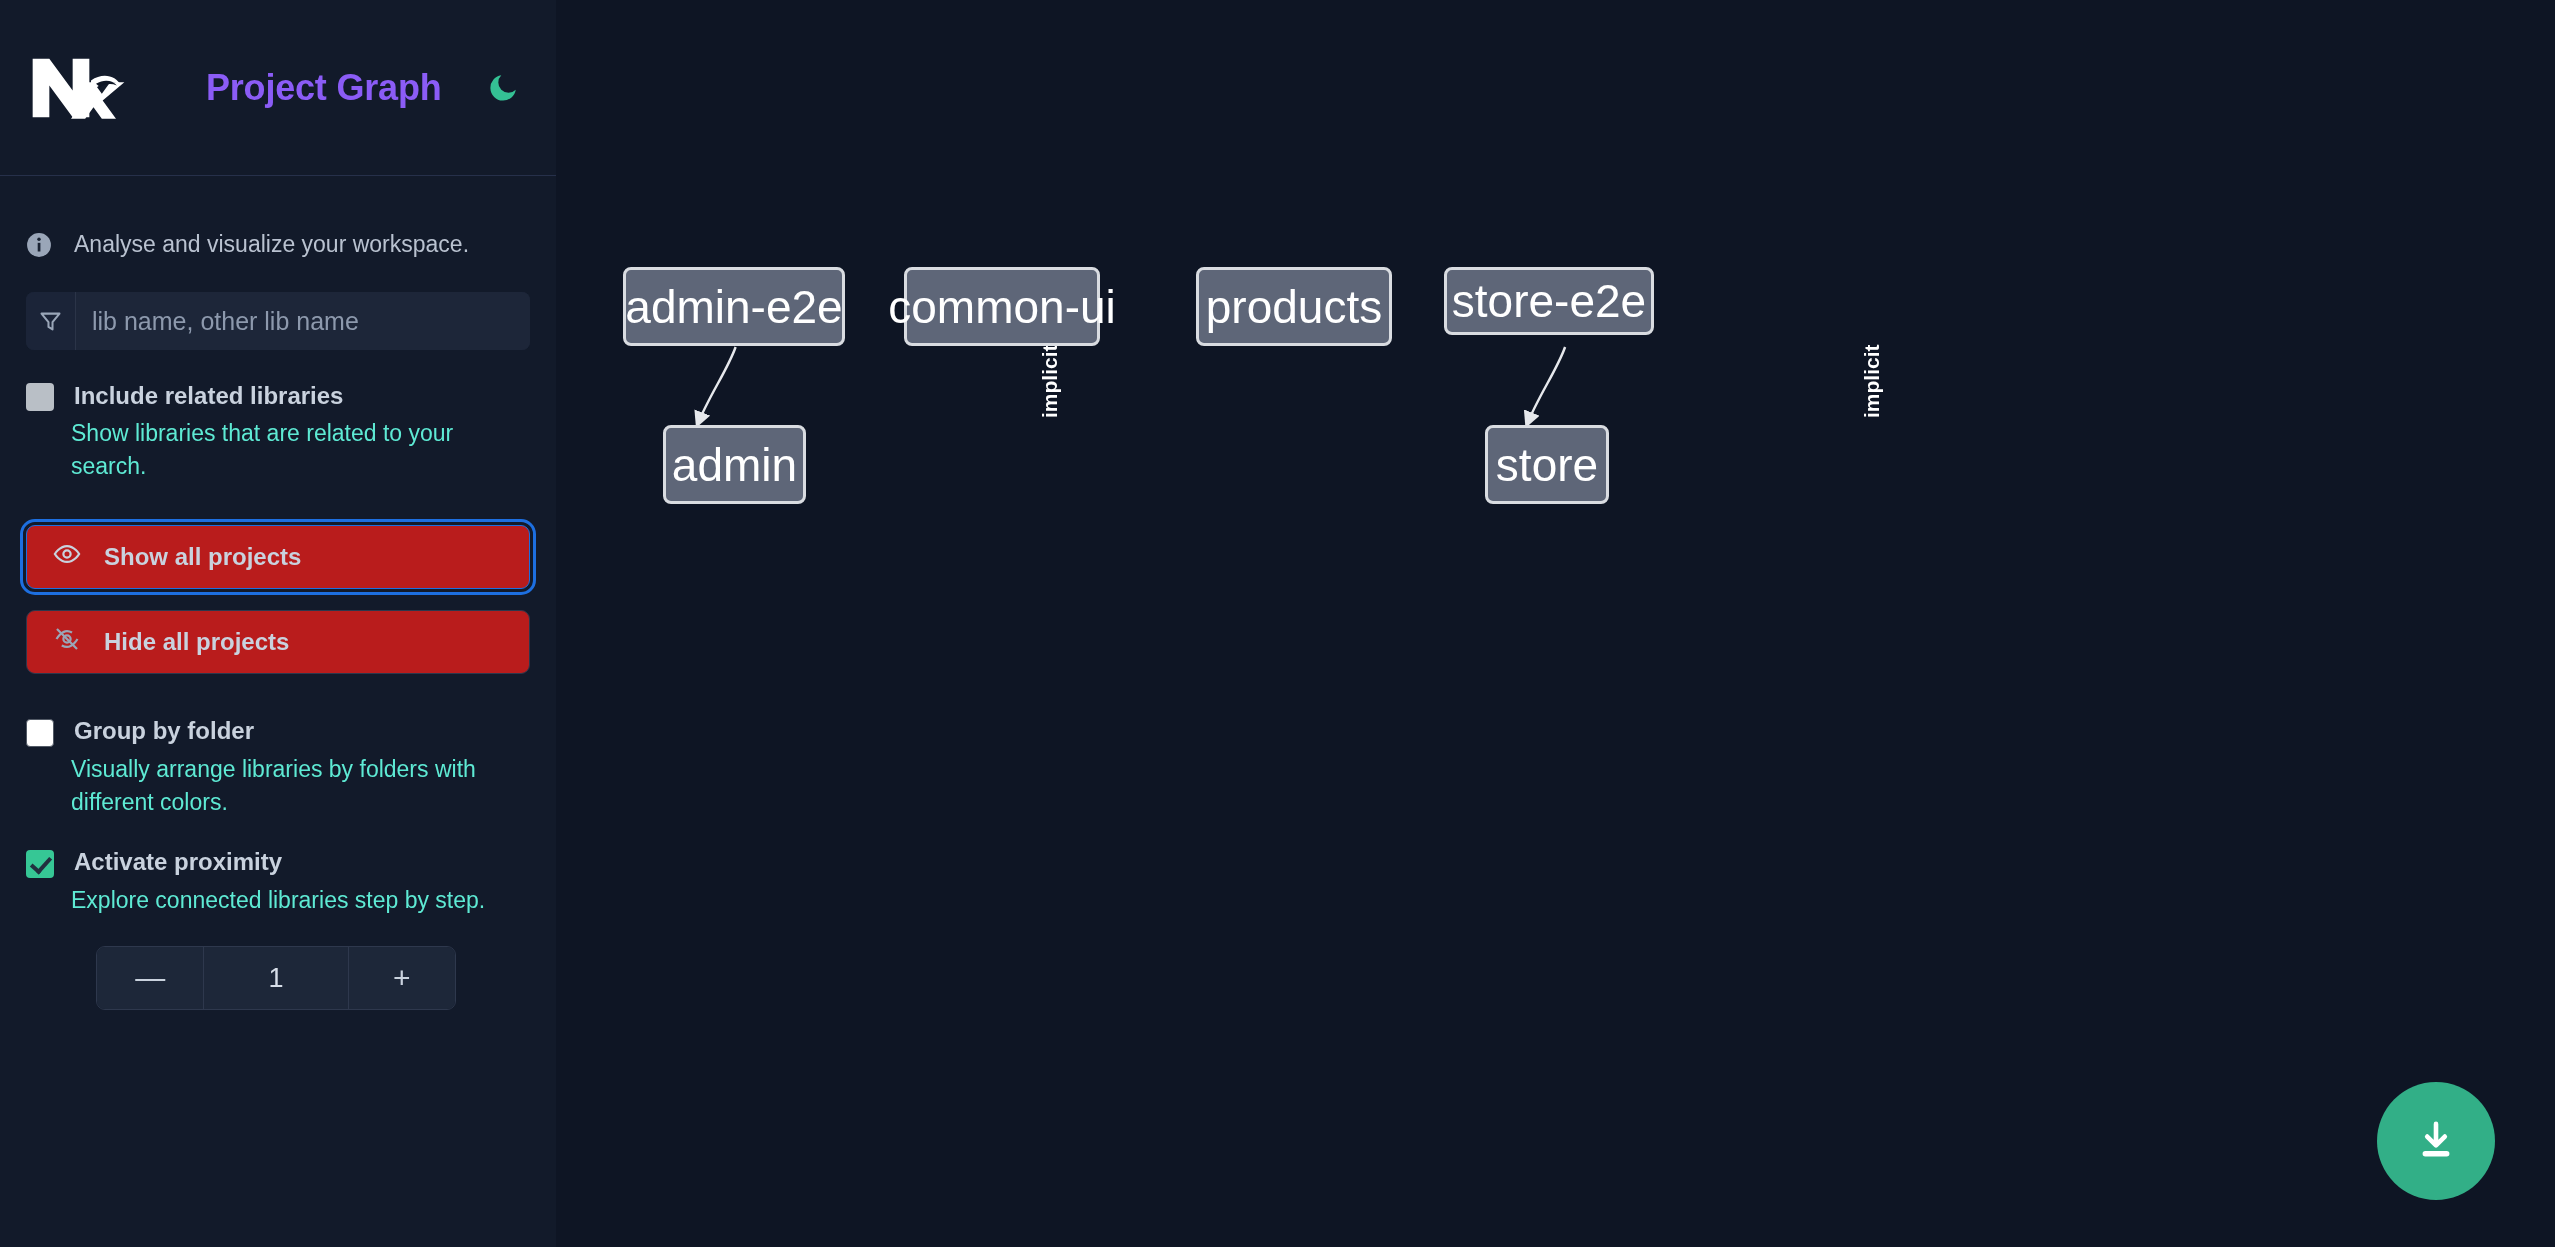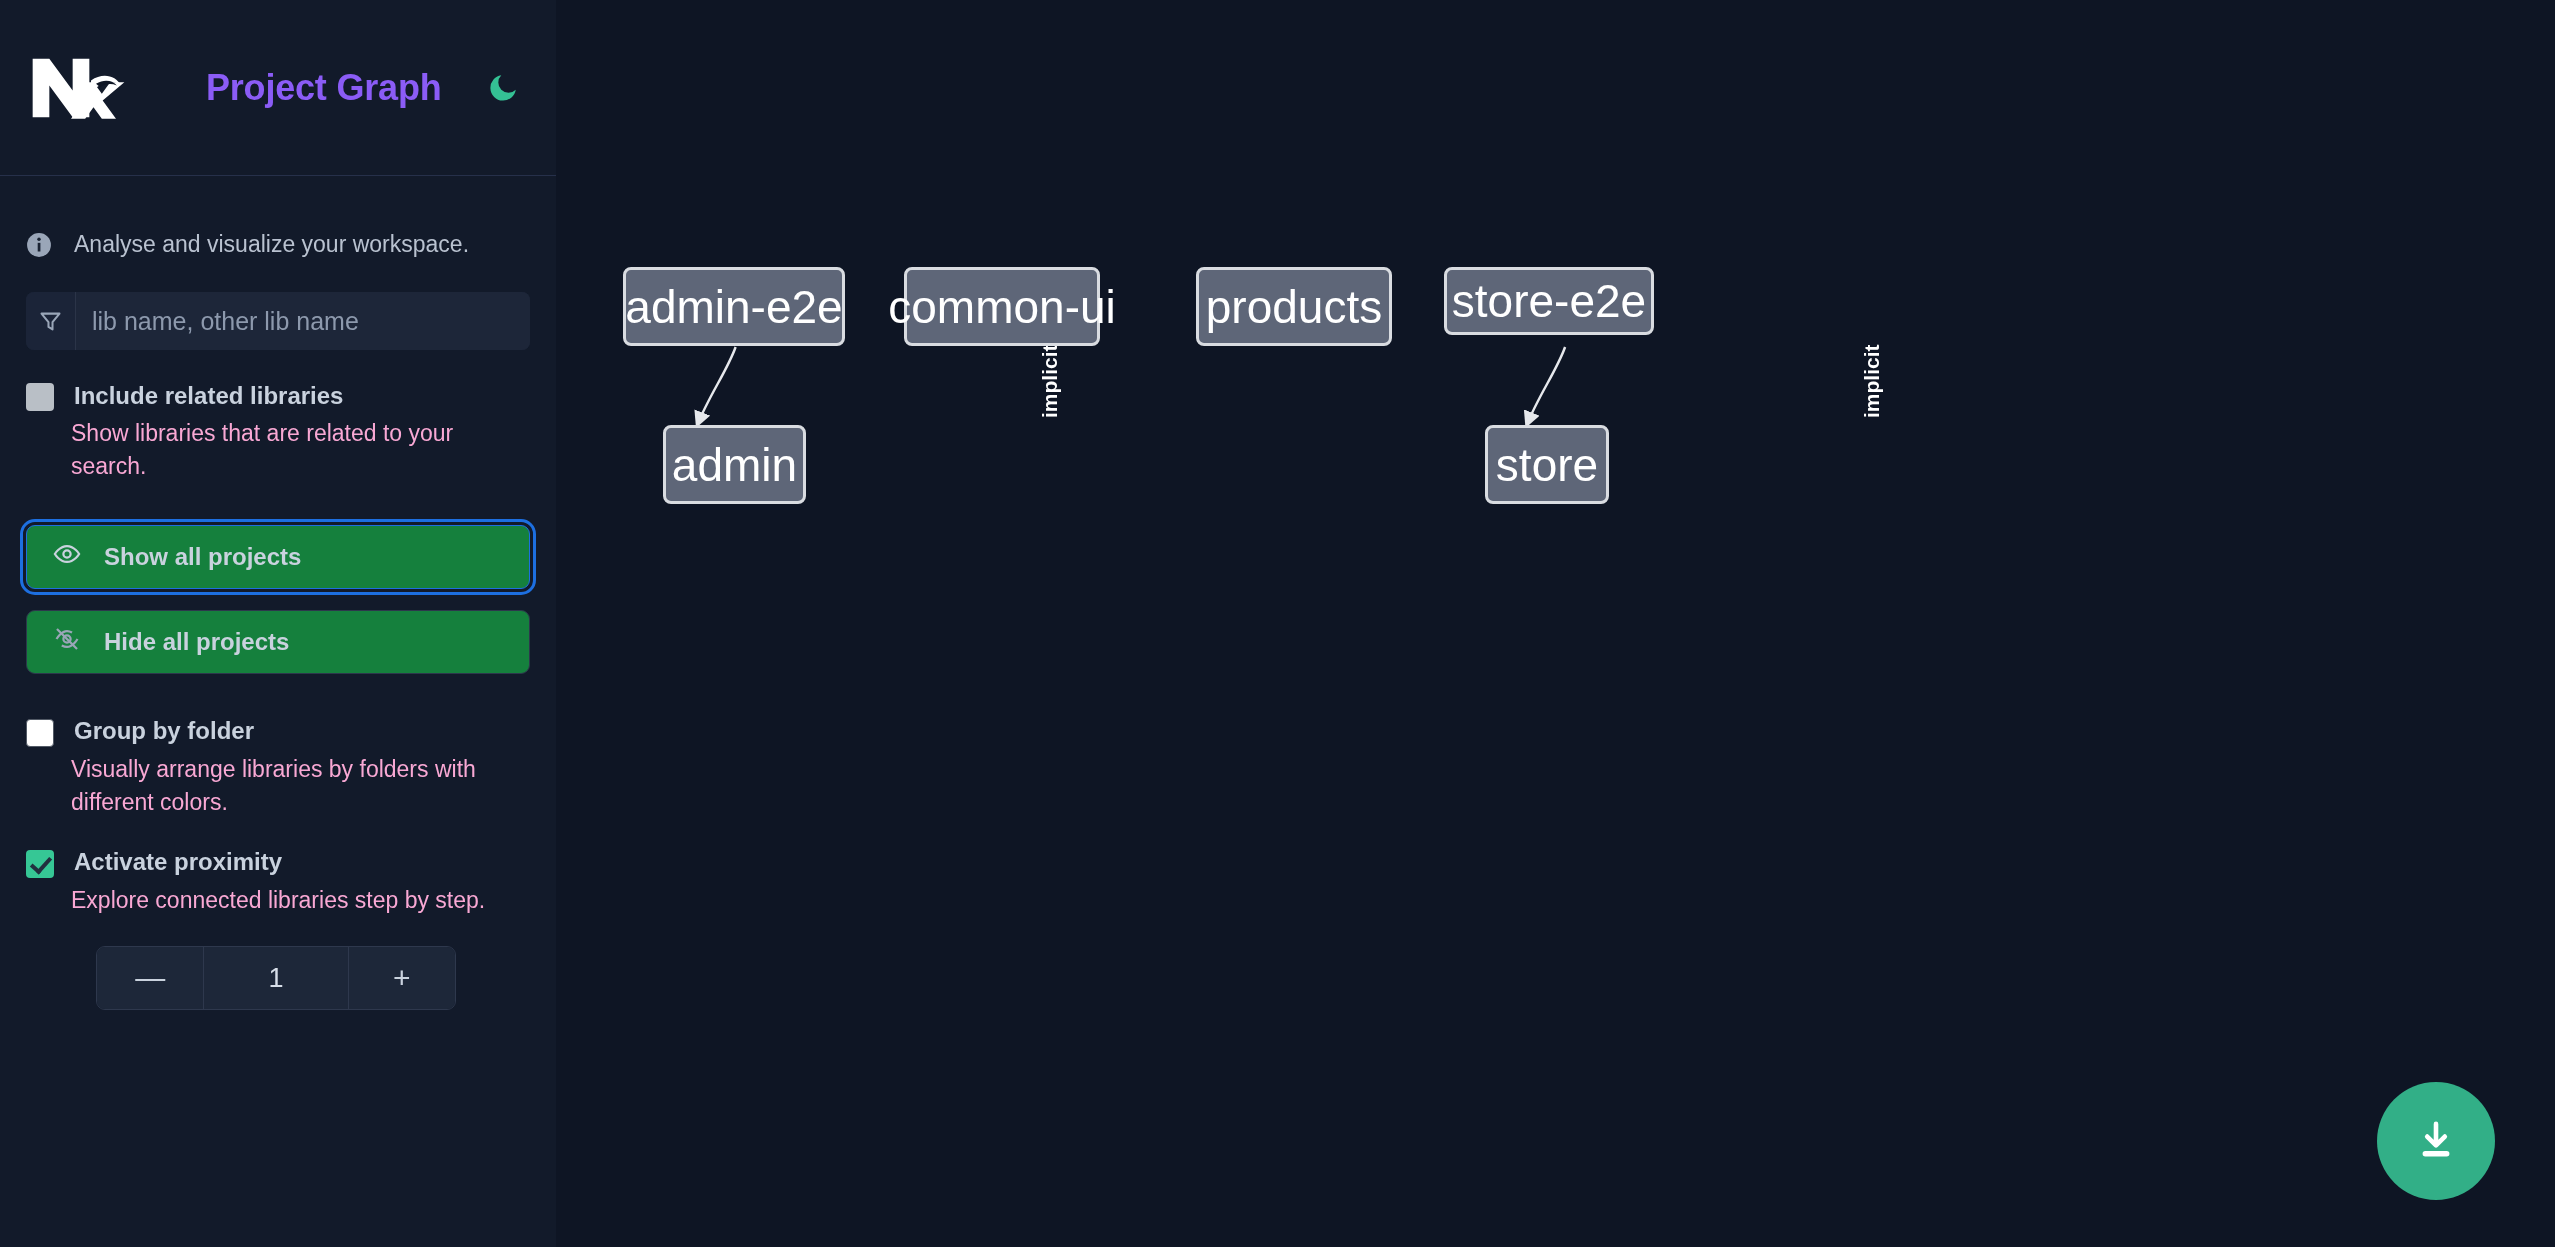"Show libraries that are related" .option-desc { color: #f9a8d4 -> #5eead4 }
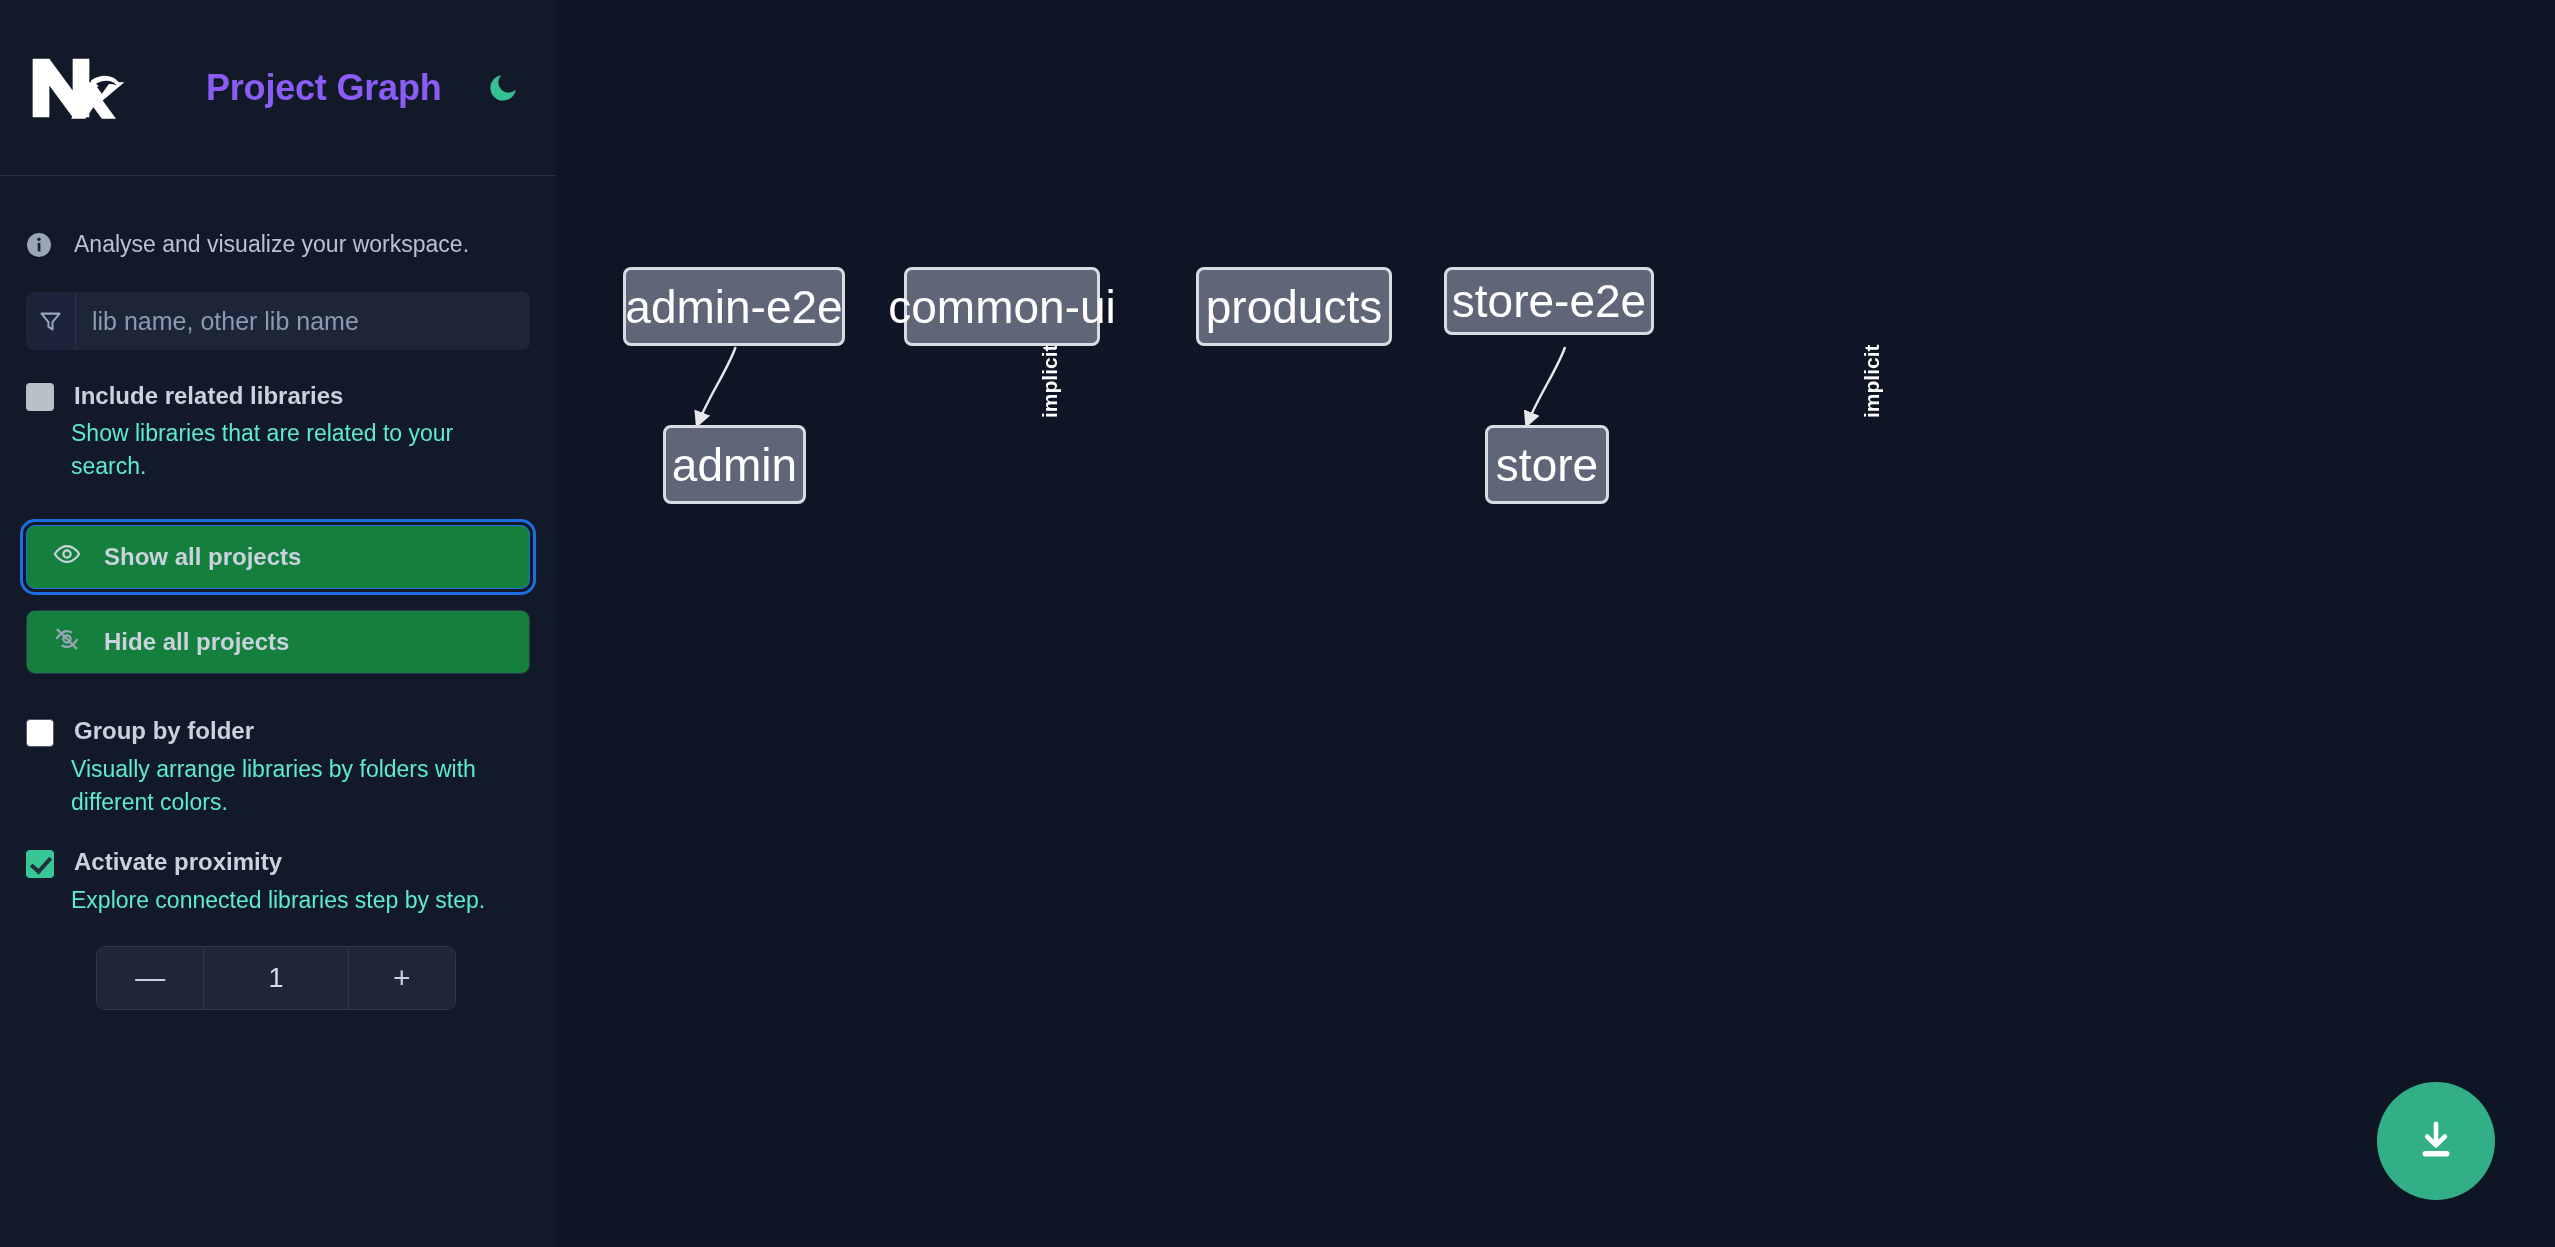"Show all projects" .btn { background: #15803d -> #b91c1c }
